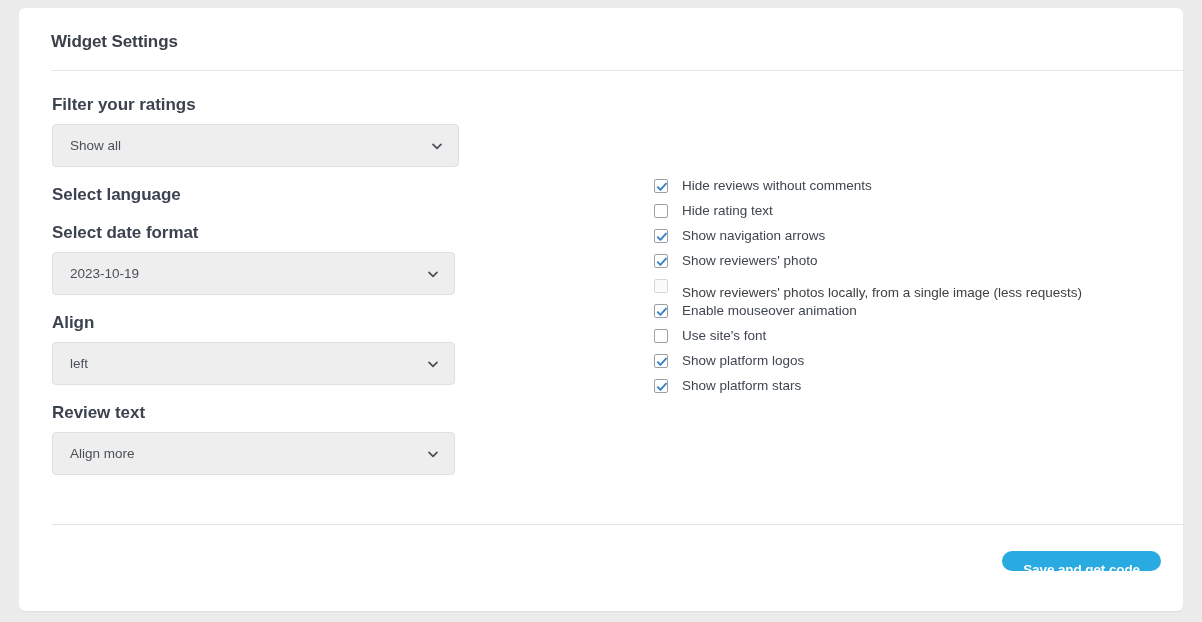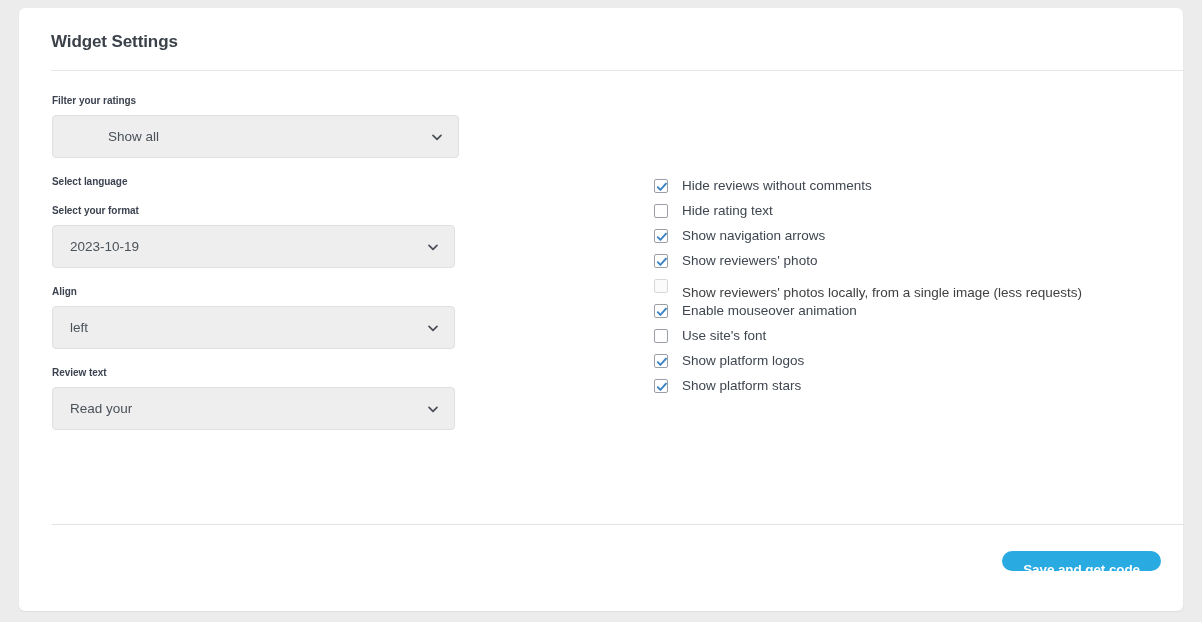"Filter your ratings" .field-label { font-size: 10px -> 17px }
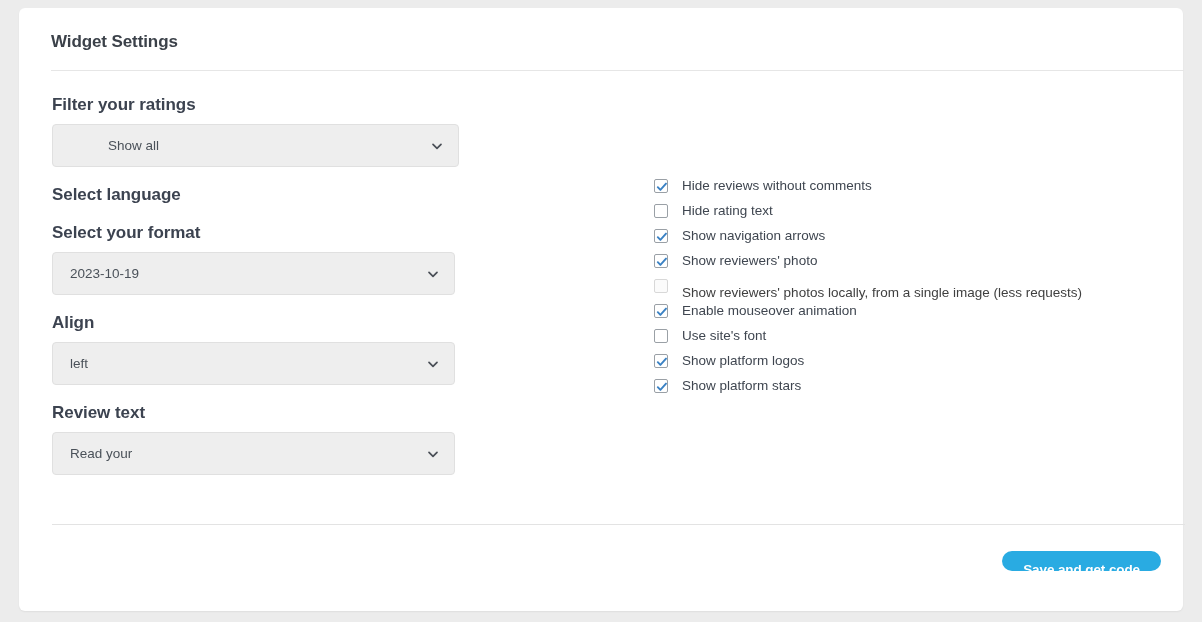"Show all" .select-box.wide { padding-left: 38px -> none }
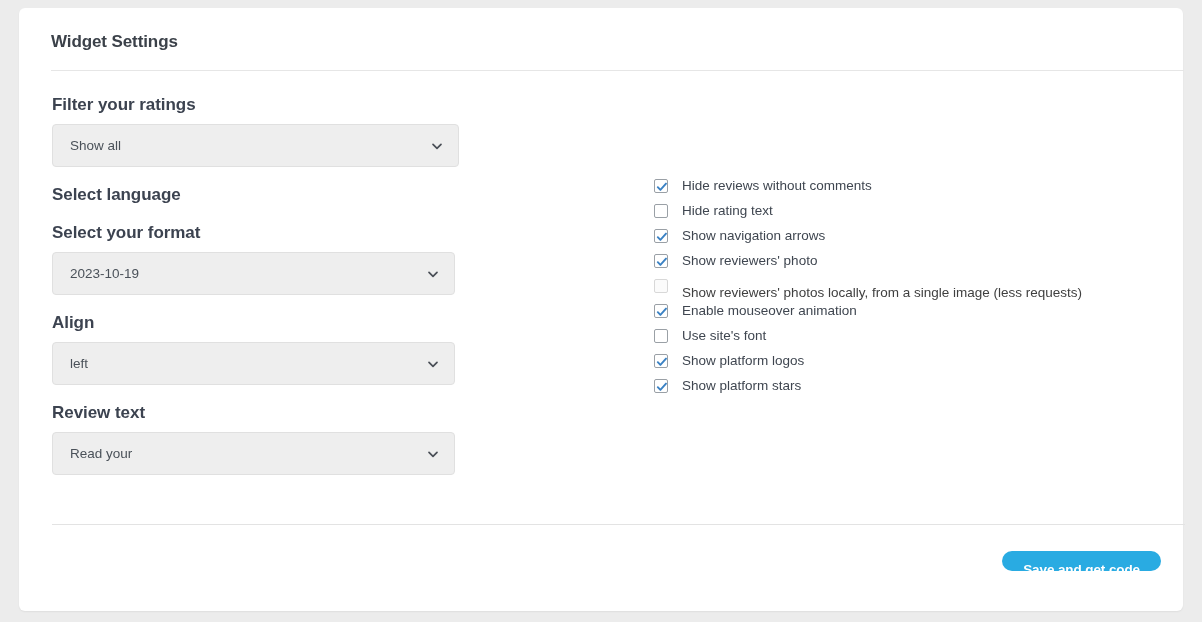"Select your format" div.field-label { text: your -> date }
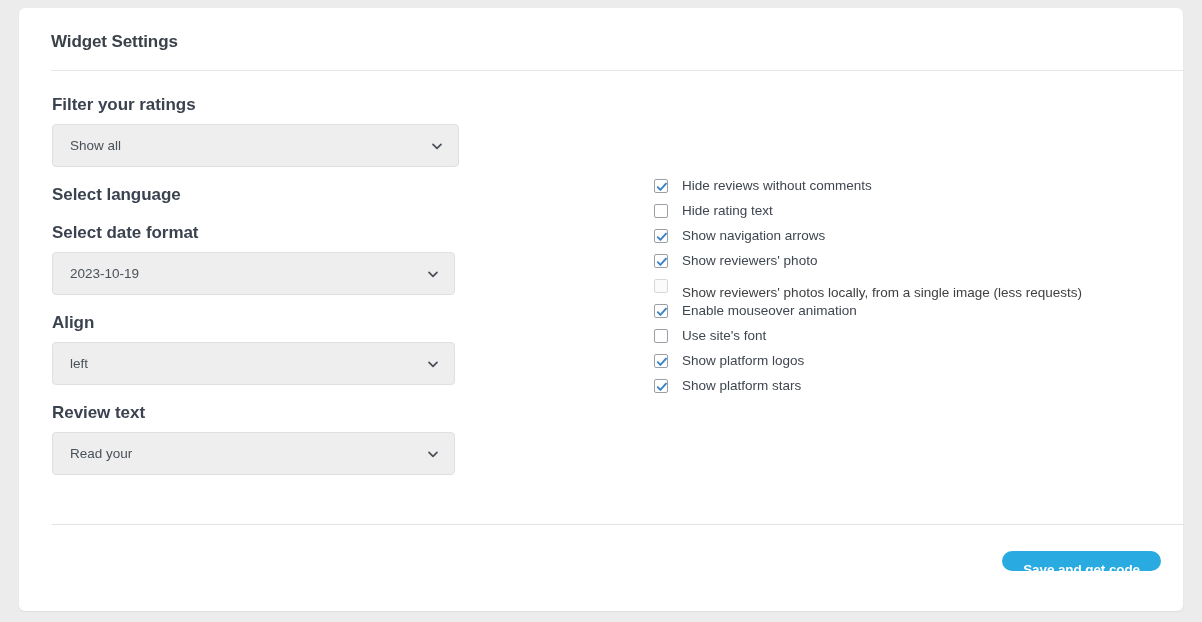"Read your" span.select-value { text: Read your -> Align more }
